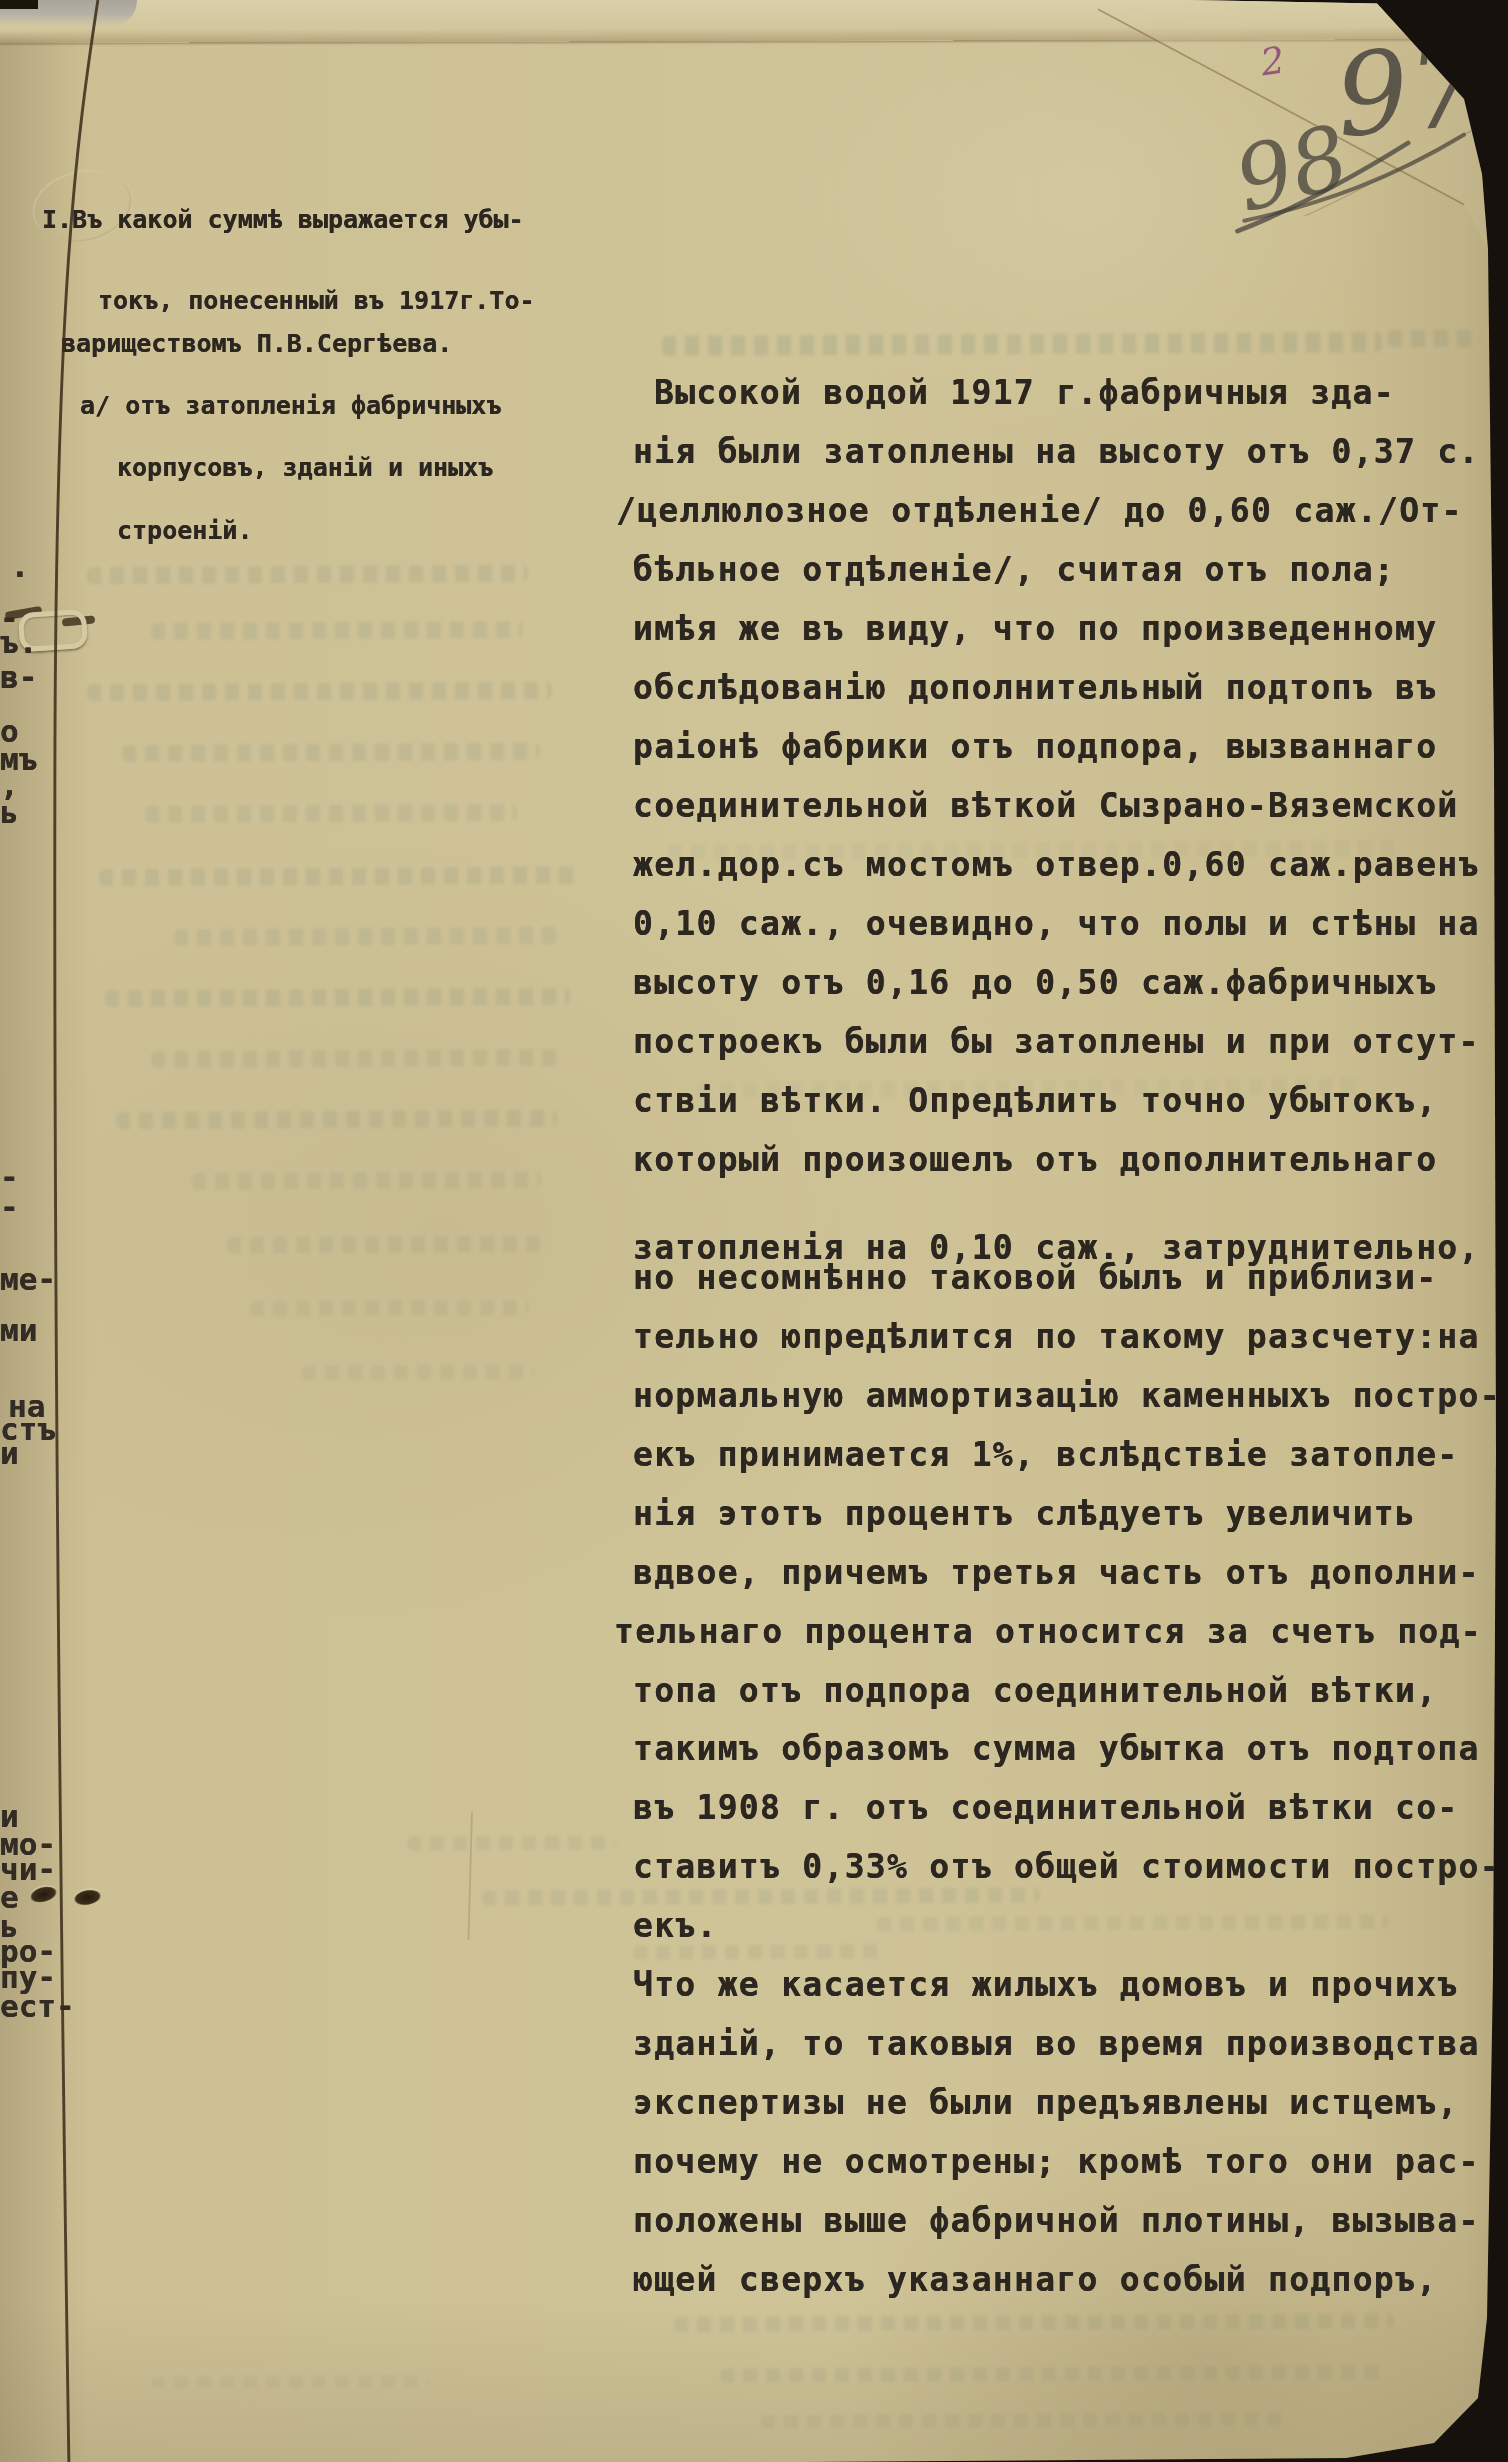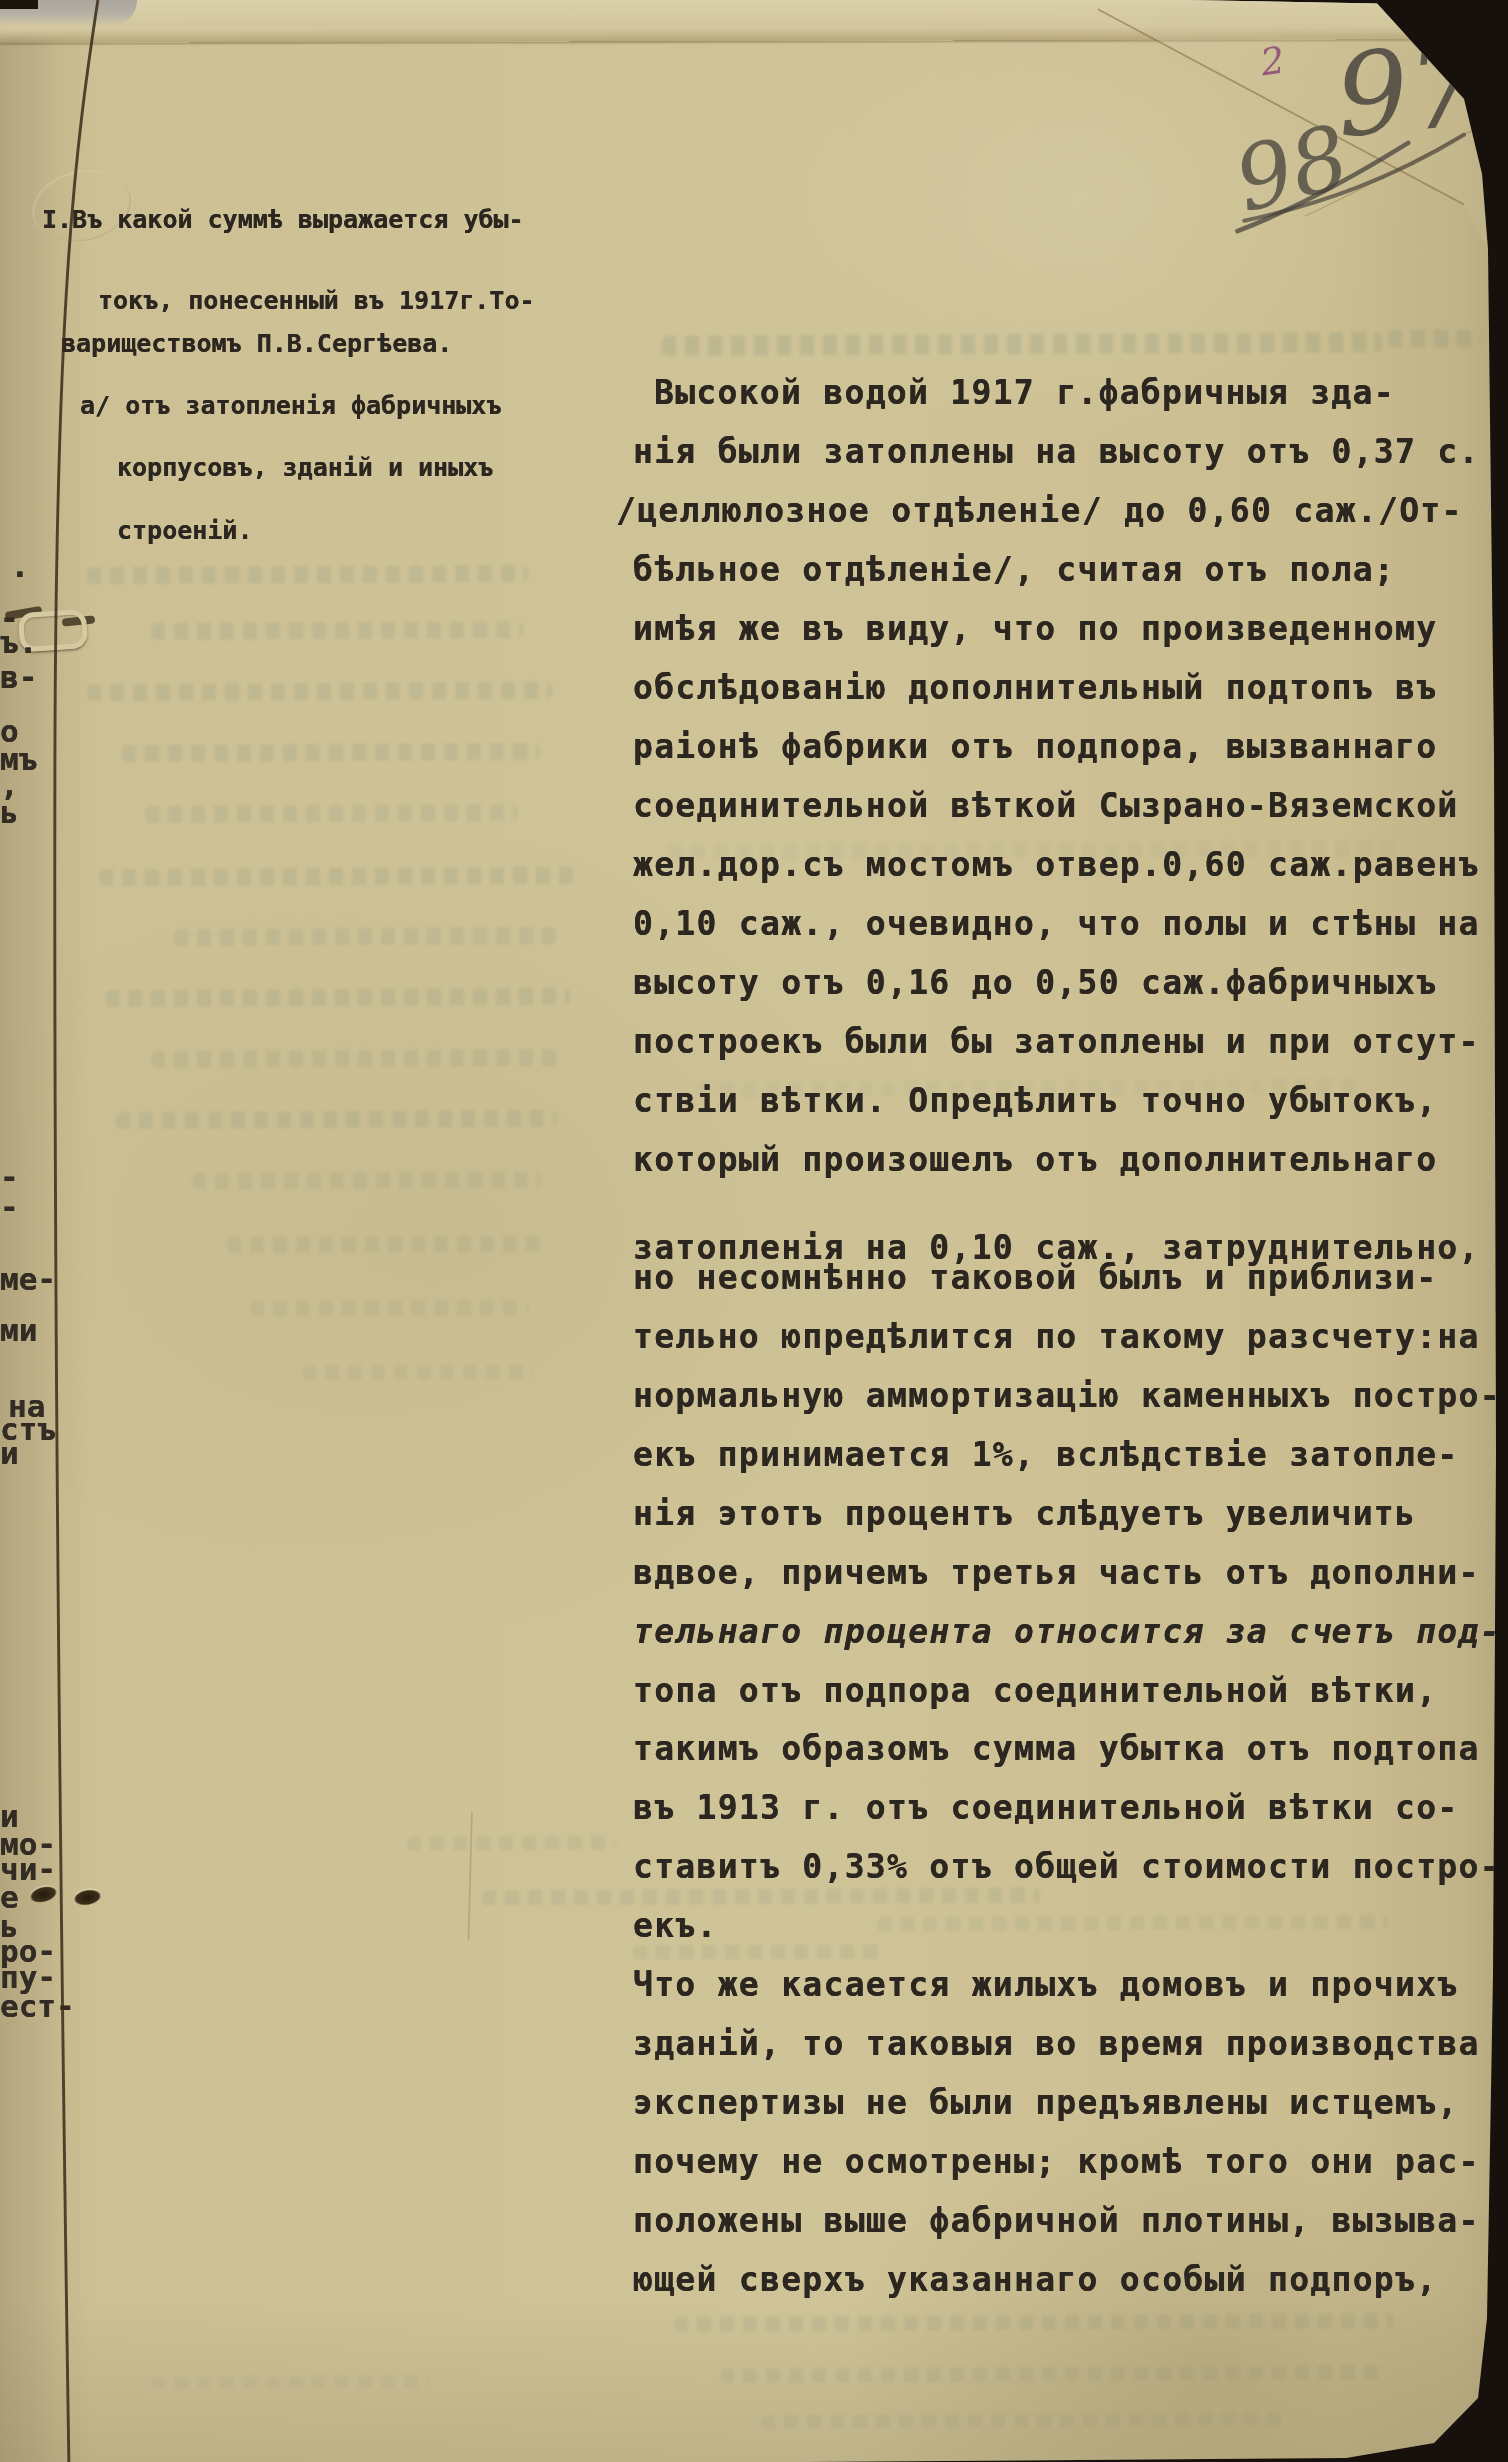"тельнаго процента относится за счетъ" div.tw { font-style: italic -> none; left: 633px -> 614px }
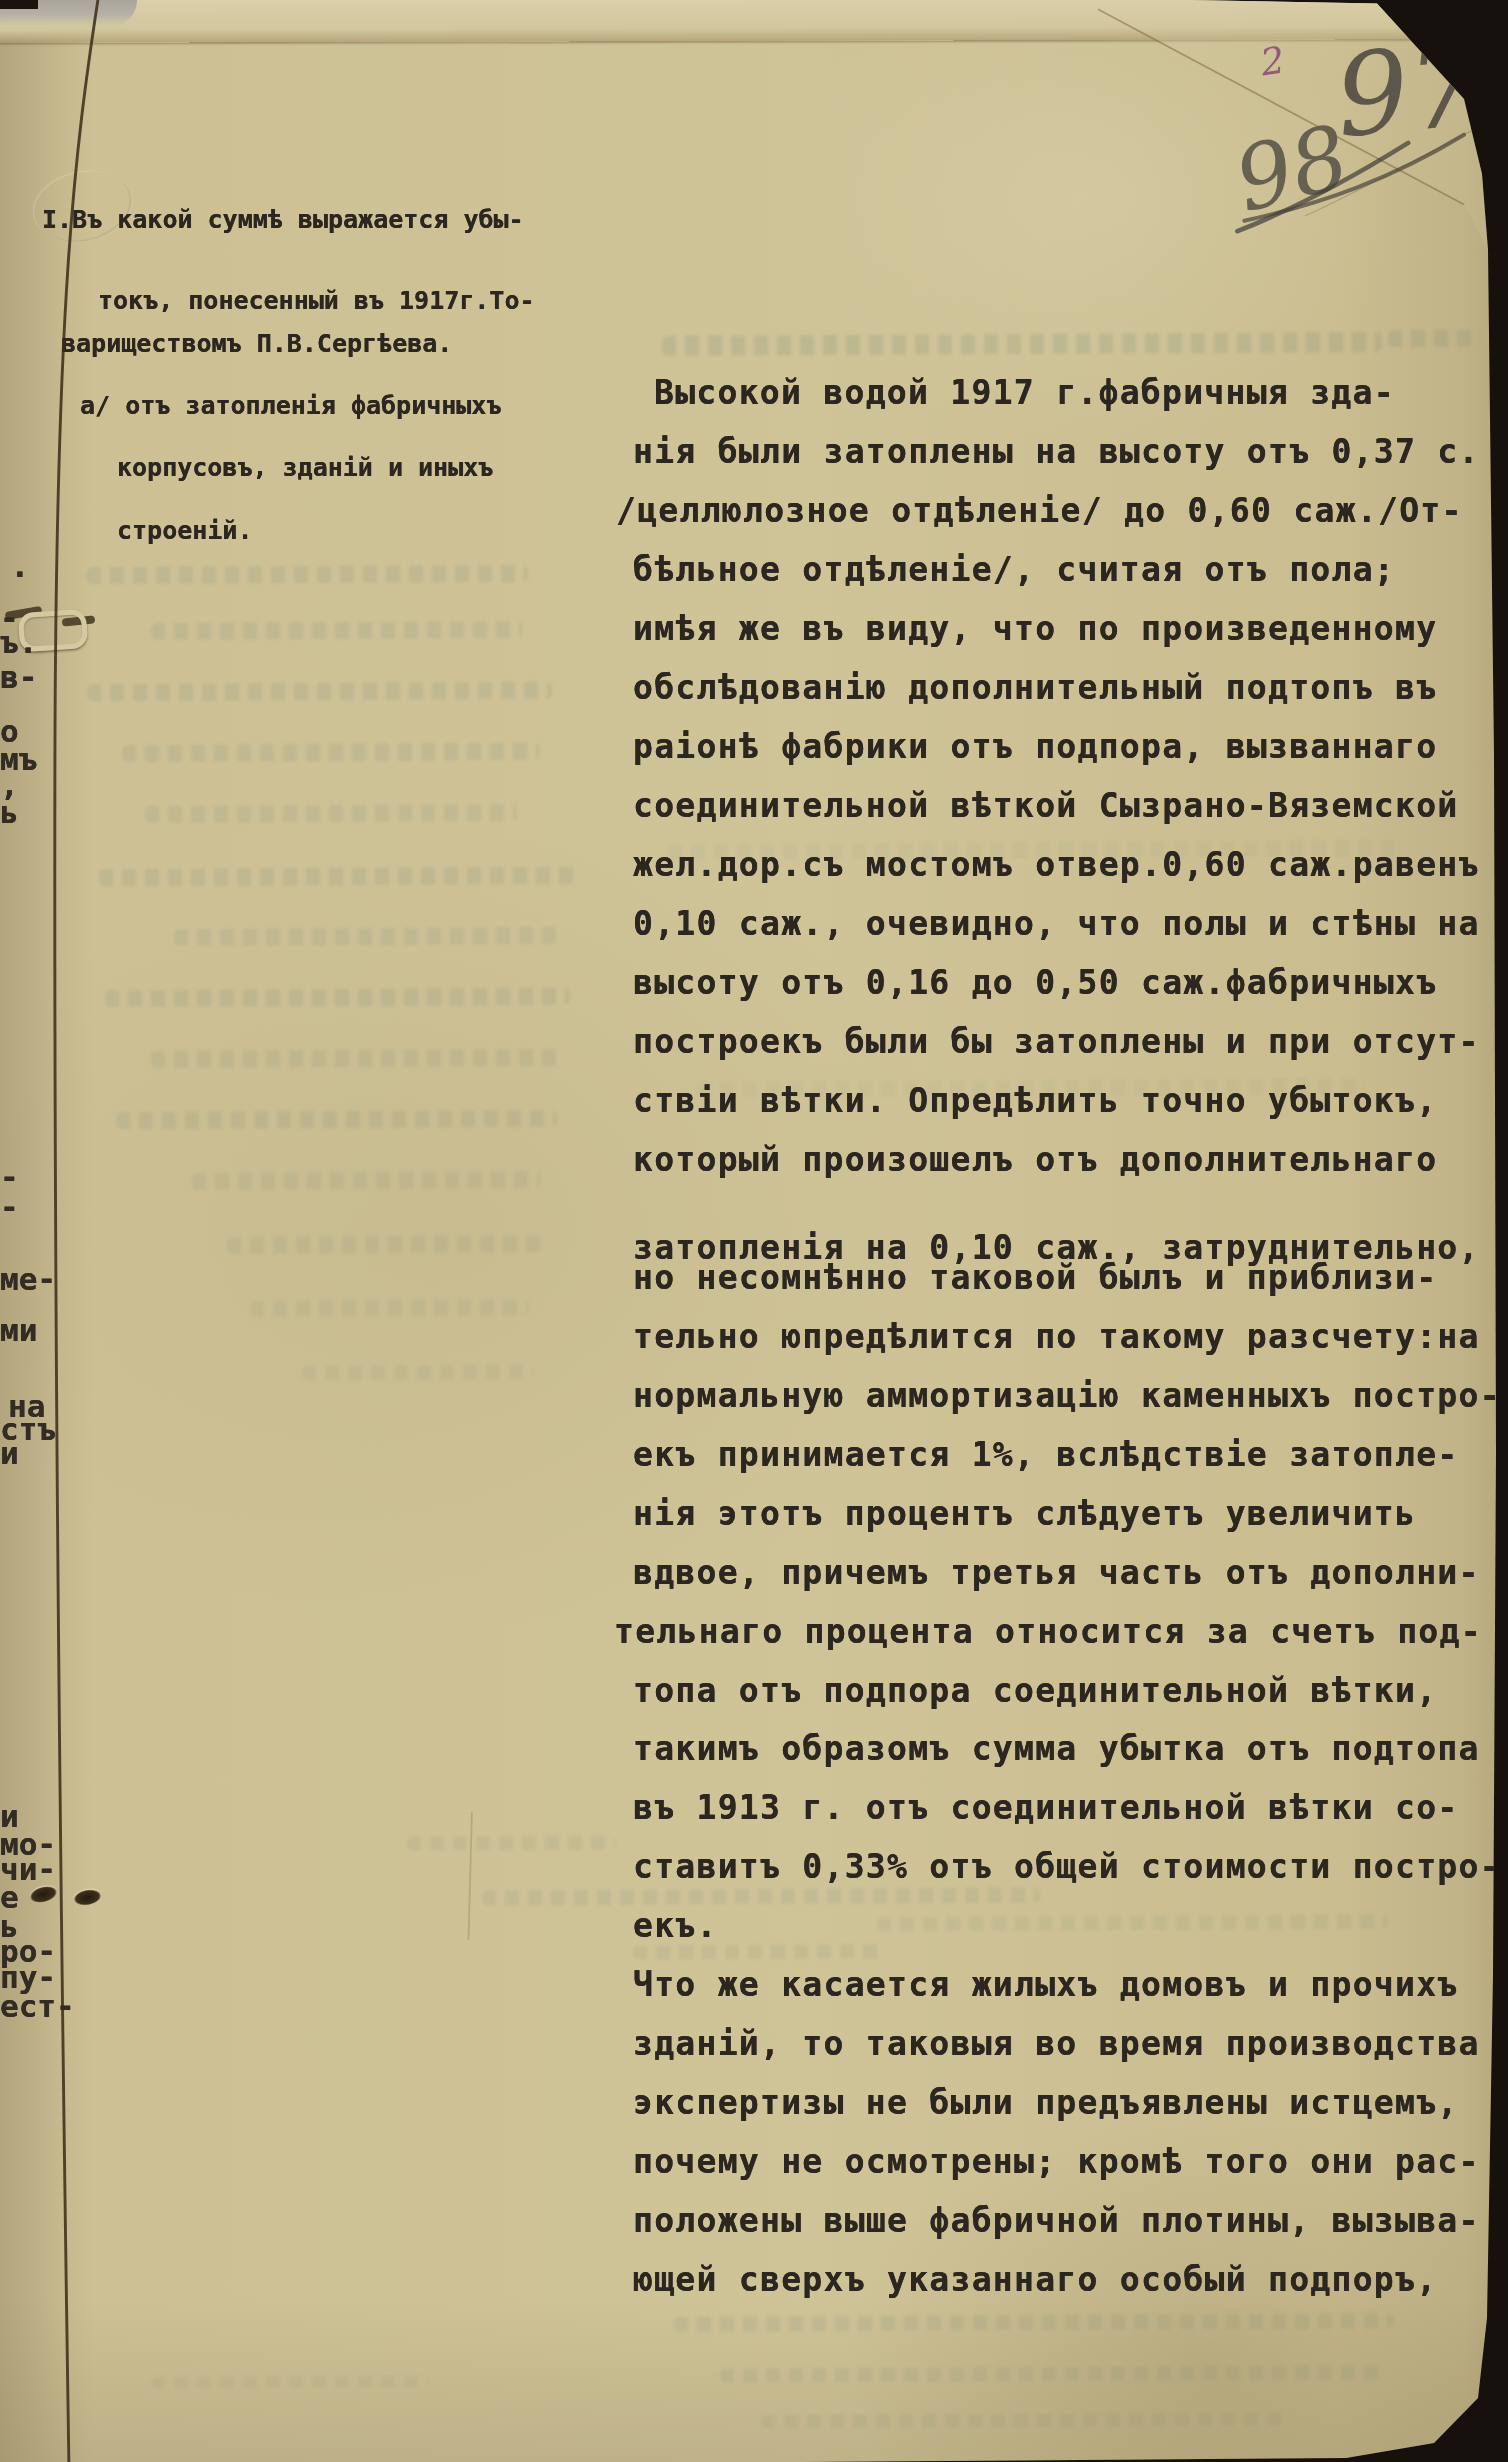"въ 1913 г. отъ соединительной" div.tw { text: 1913 -> 1908 }
